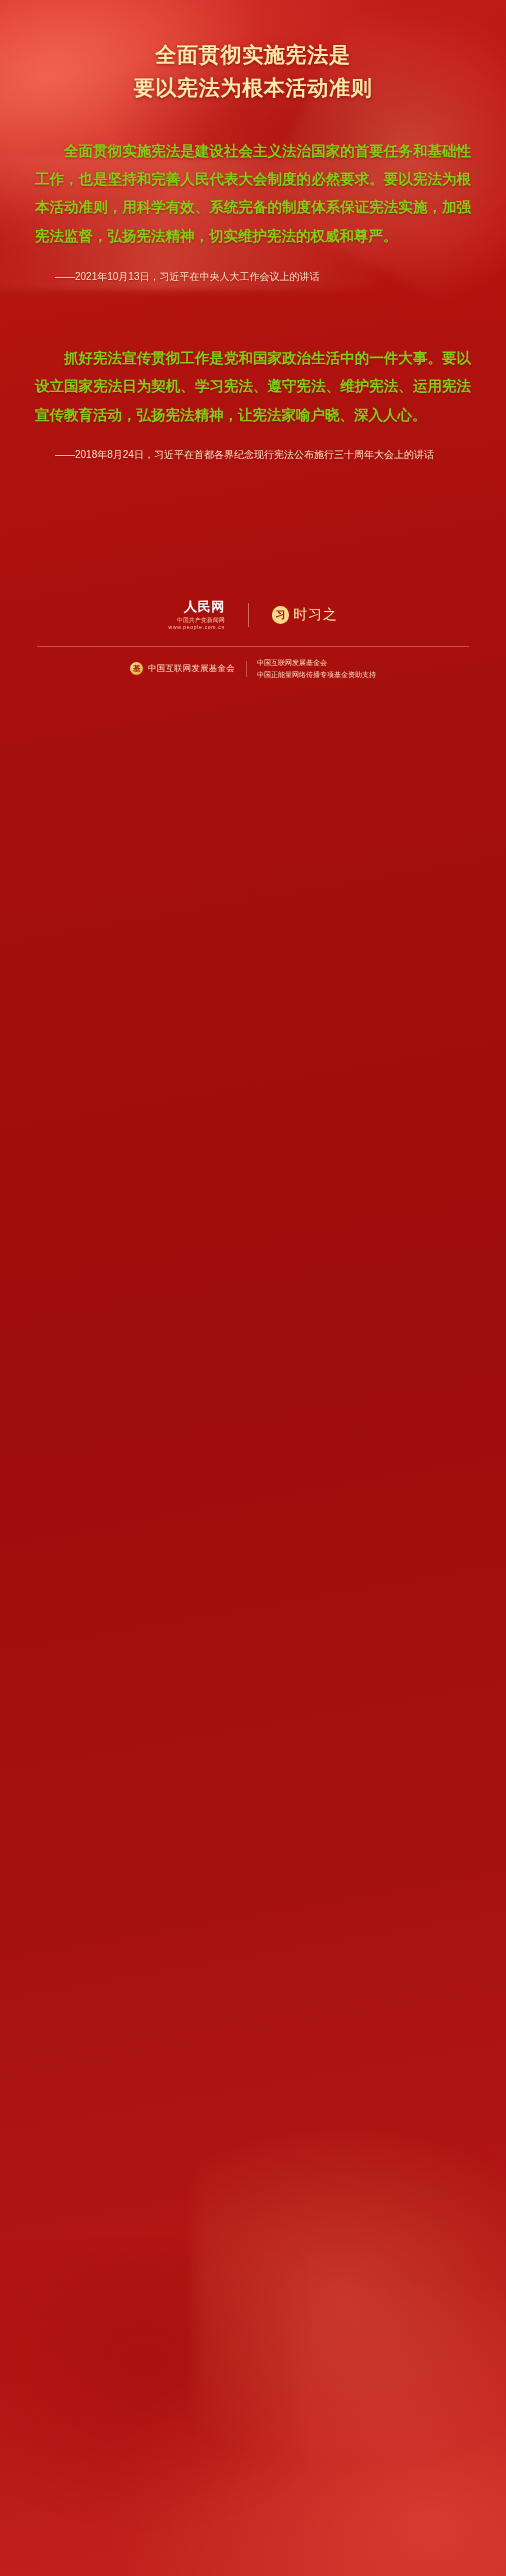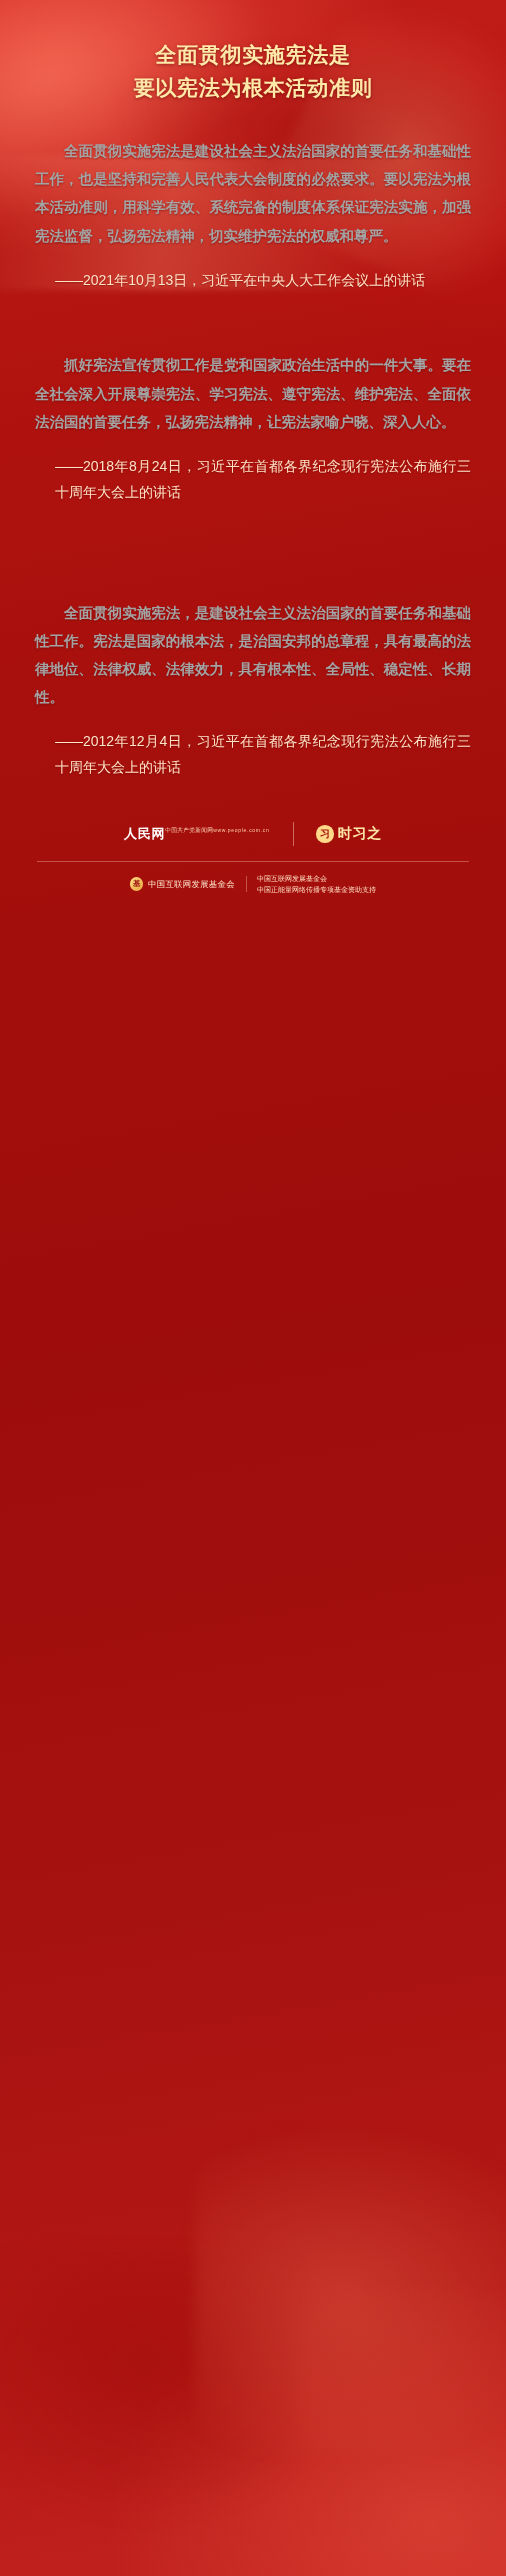"全面贯彻实施宪法是建设社会主义法治国家的首要任务和基础性工作，也是坚持和完善人民" .quote-text { color: #a3a3a3 -> #84cc16 }
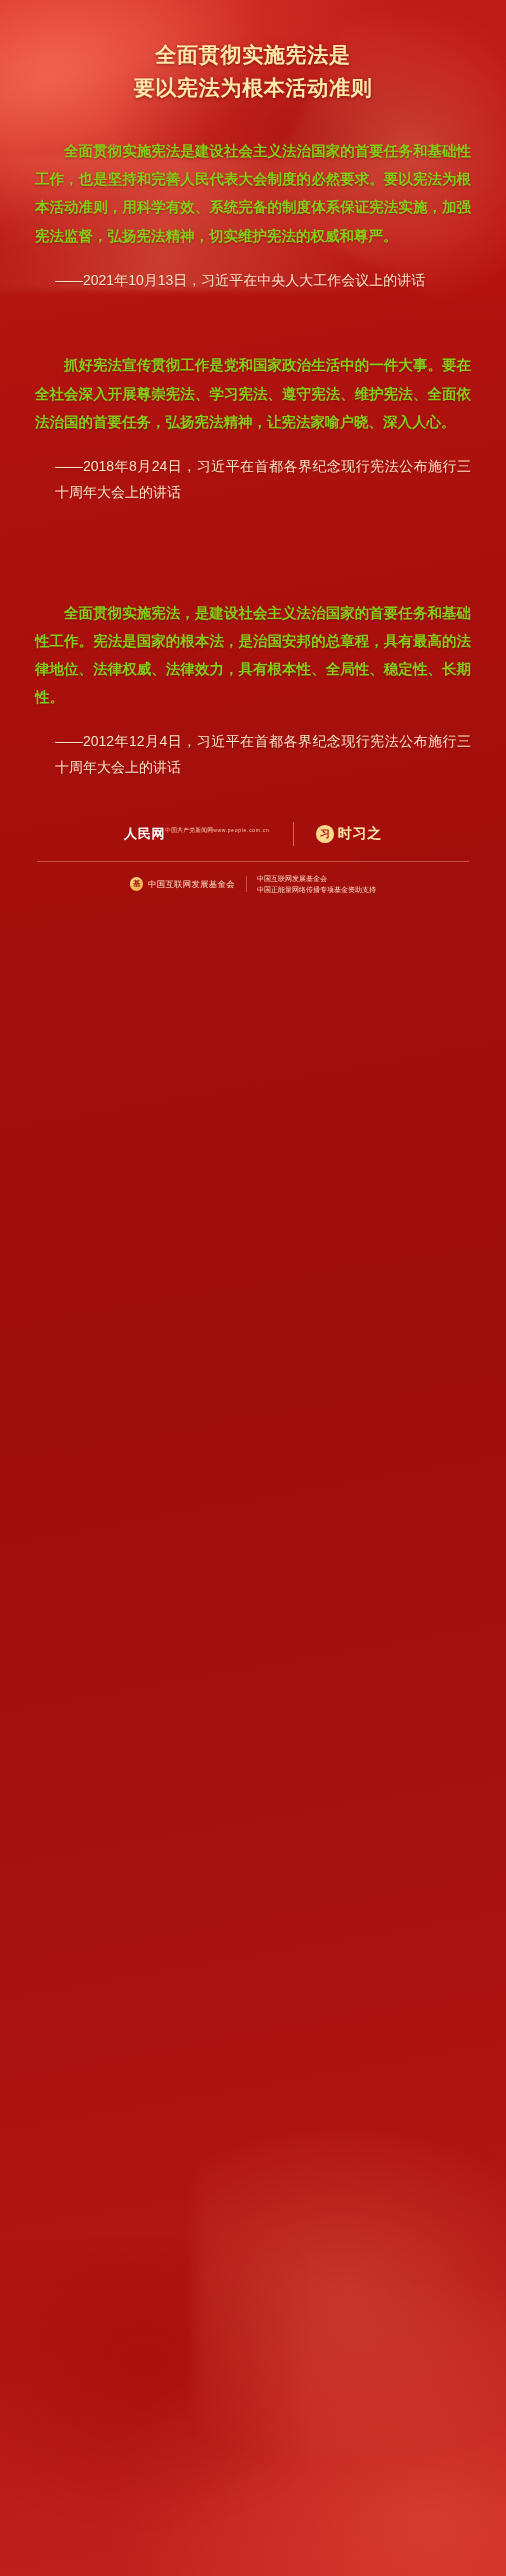"——2021年10月13日，习近平在中央人大工作会议上的讲话" .quote-source { font-size: 14px -> 10px }
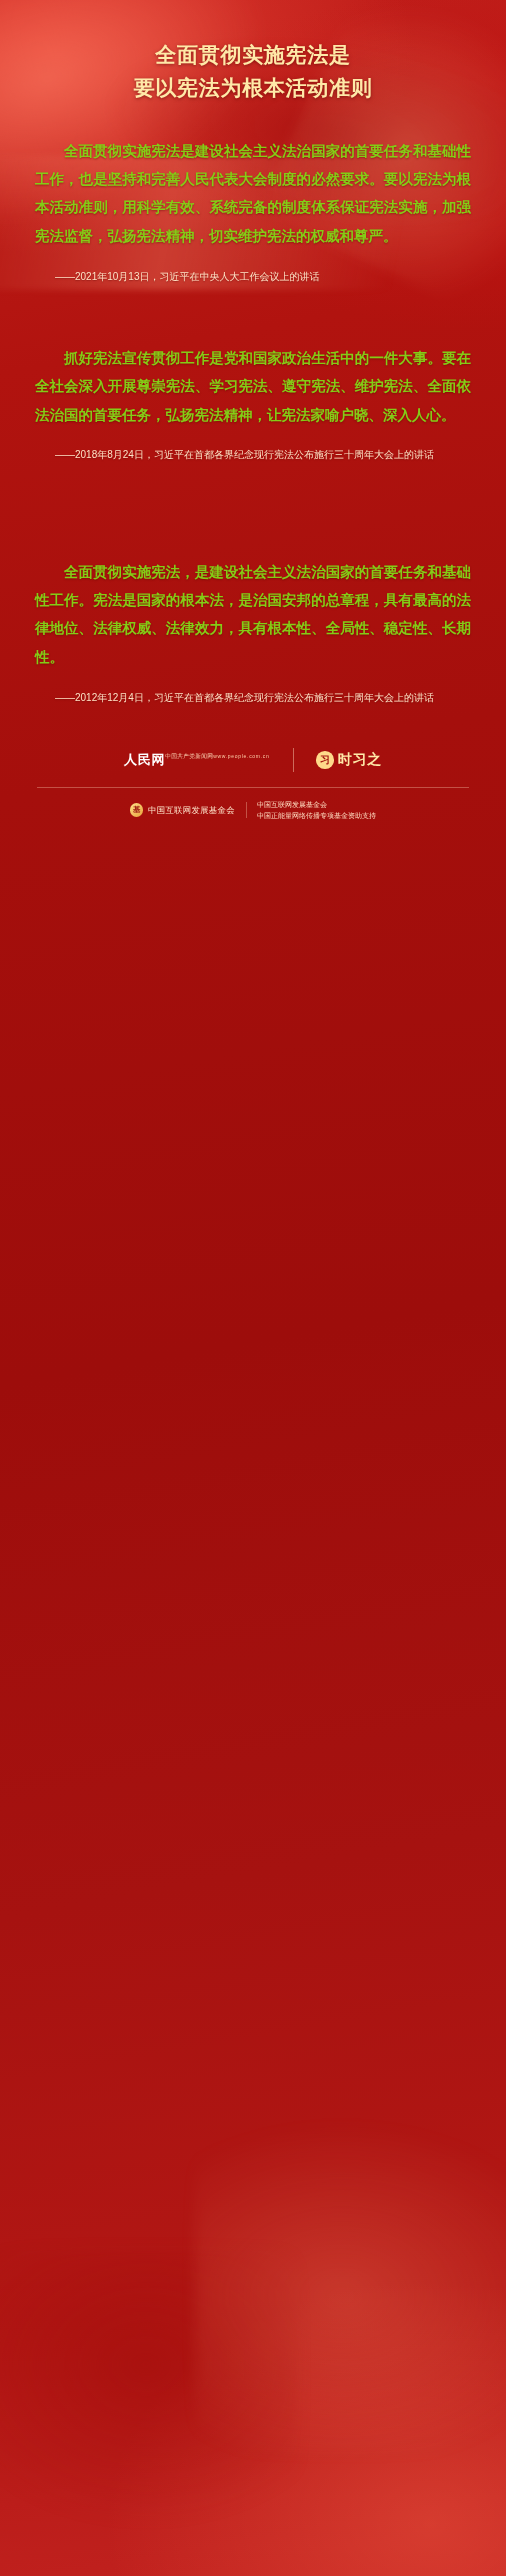"抓好宪法宣传贯彻工作是党和国家政治生活中的一件大事。要在全社会深入开展尊崇宪法、" div.quote-text { text: 在全社会深入开展尊崇宪法、学习宪法、遵守宪法、维护宪法、全面依法治国的首要任务 -> 以设立国家宪法日为契机、学习宪法、遵守宪法、维护宪法、运用宪法宣传教育活动 }
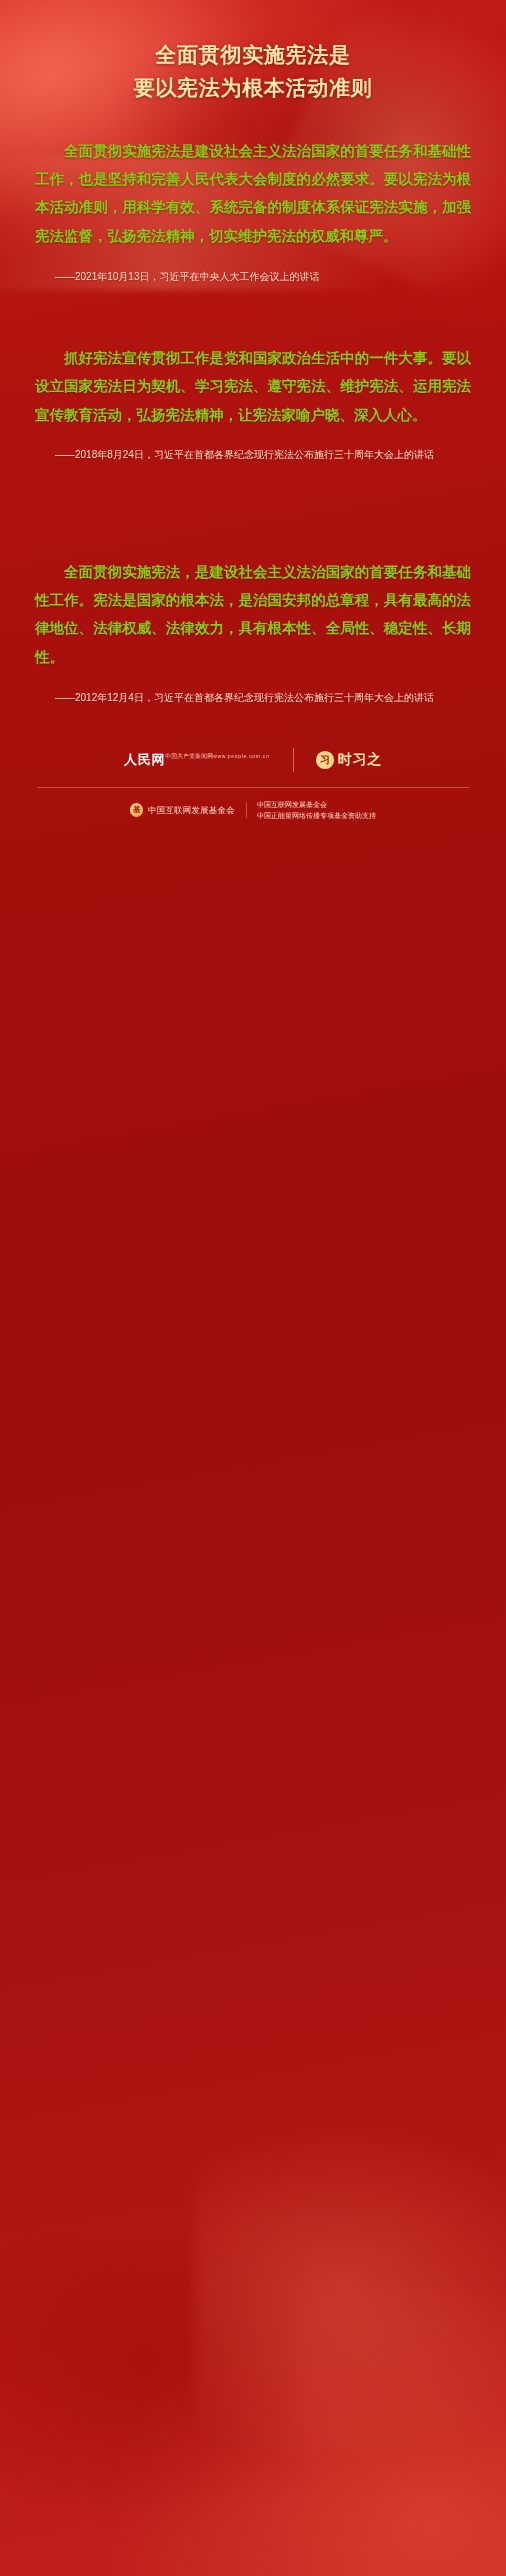"全面贯彻实施宪法，是建设社会主义法治国家的首要任务和基础性工作。宪法是国家的根本" div.quote-block { html: <div> <div>全面贯彻实施宪法，是建设社会主义法治国家的首要任务和基础性工作。宪法是国家的根本法，是治国安邦的总章程，具有最高的法律地位、法律权威、法律效力，具有根本性、全局性、稳定性、长期性。</div> <div>——2012年12月4日，习近平在首都各界纪念现行宪法公布施行三十周年大会上的讲话</div> </div> -> none }
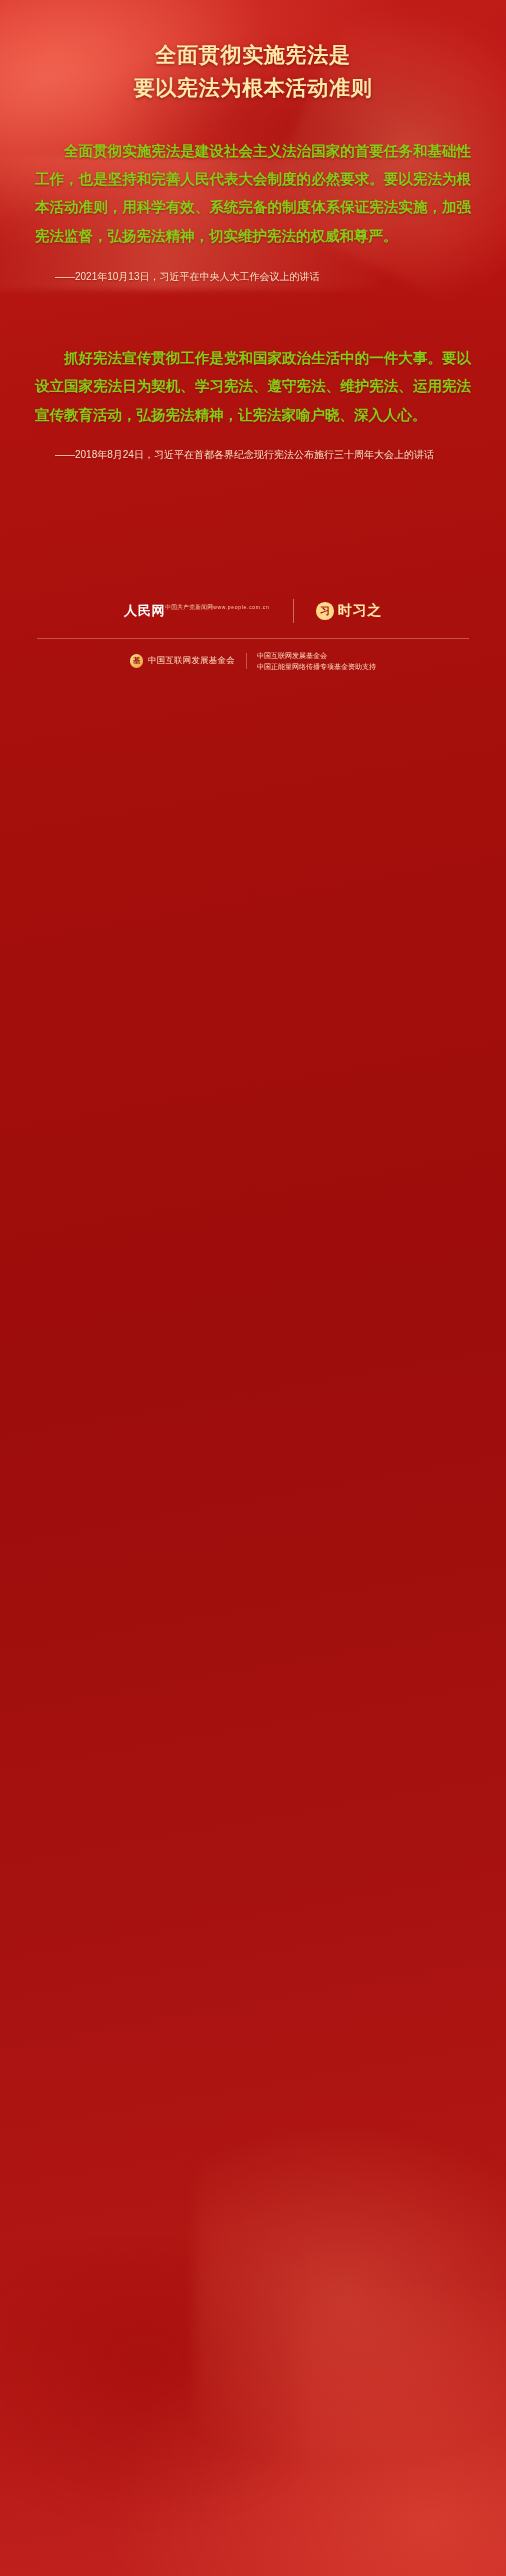"人民网" .logo-people { align-items: flex-start -> flex-end; flex-direction: row -> column }
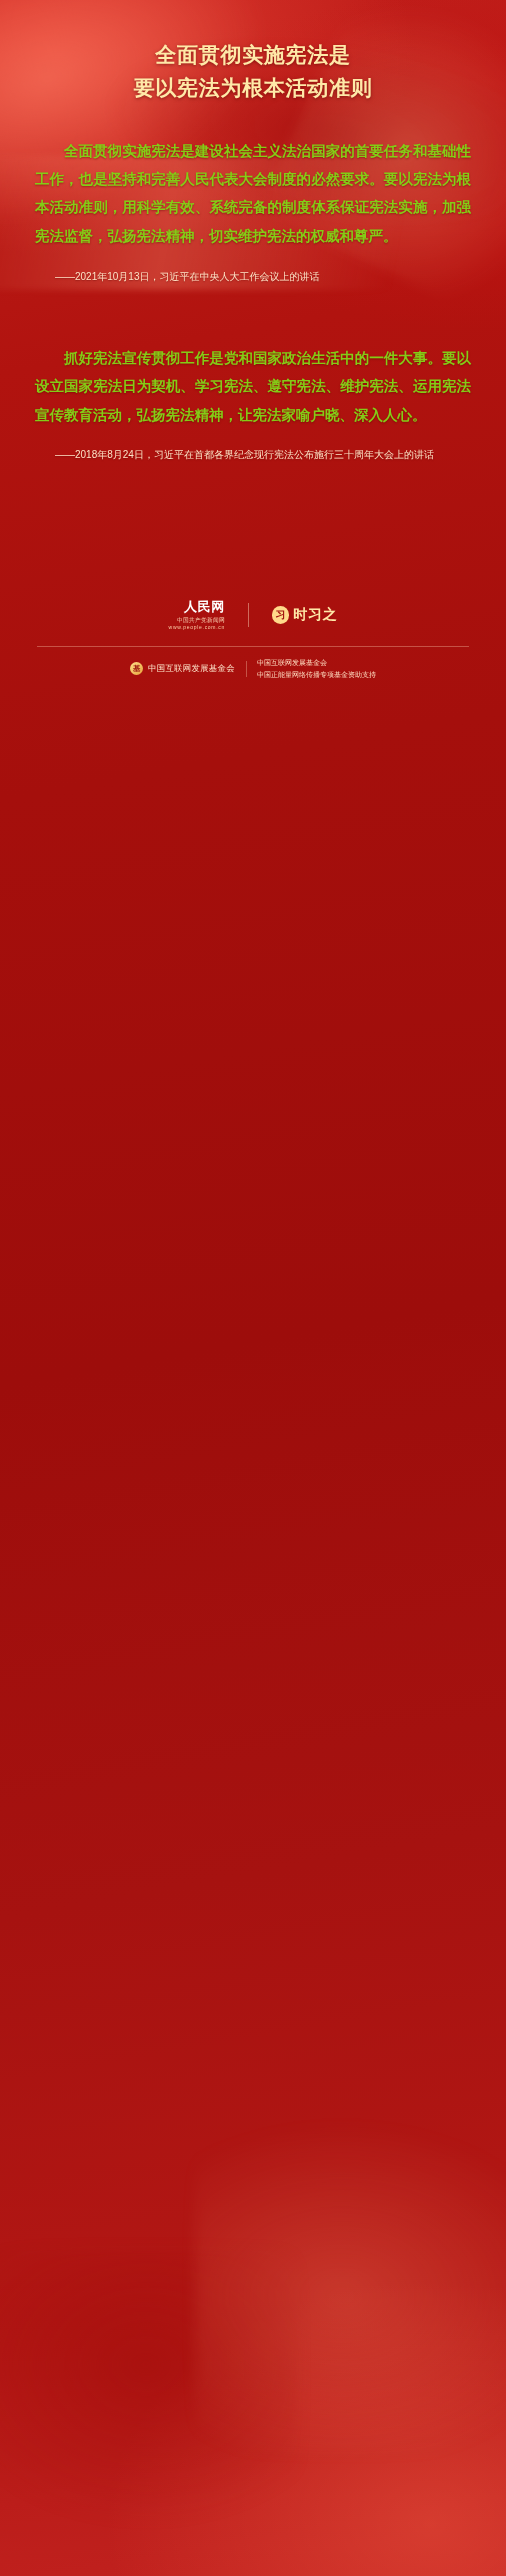"时习之" .shixi-text { font-weight: bold -> normal }
